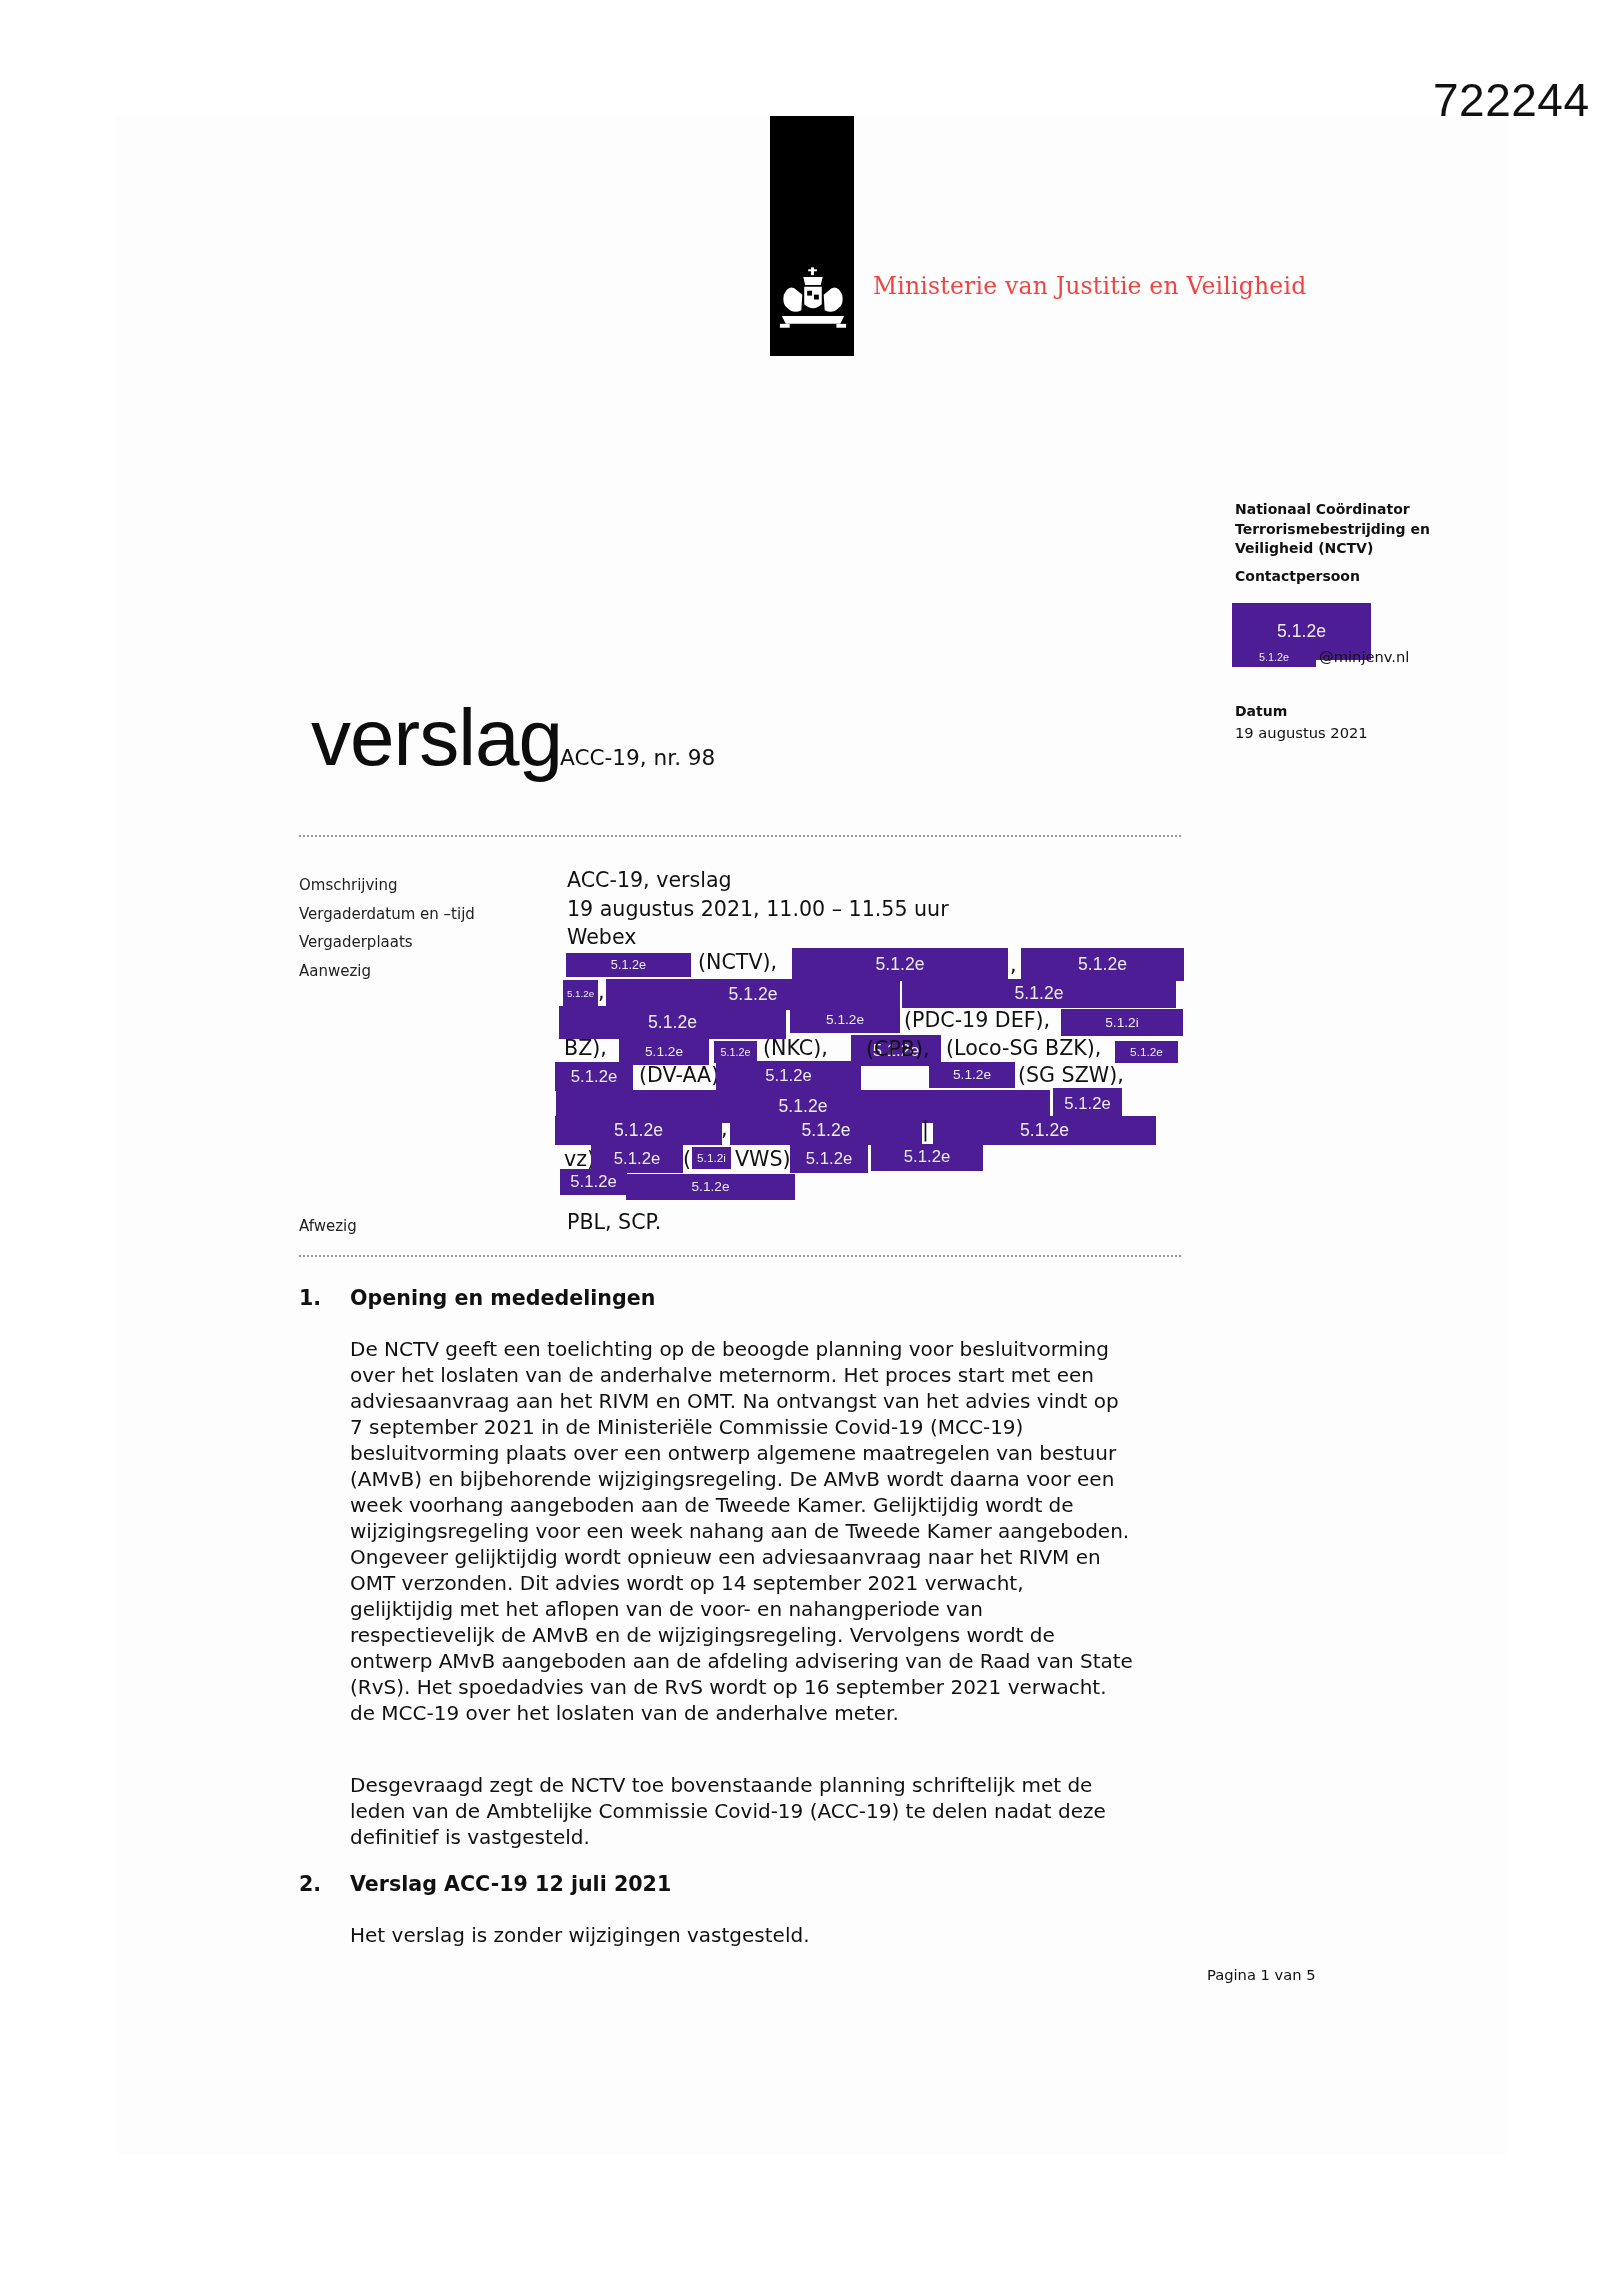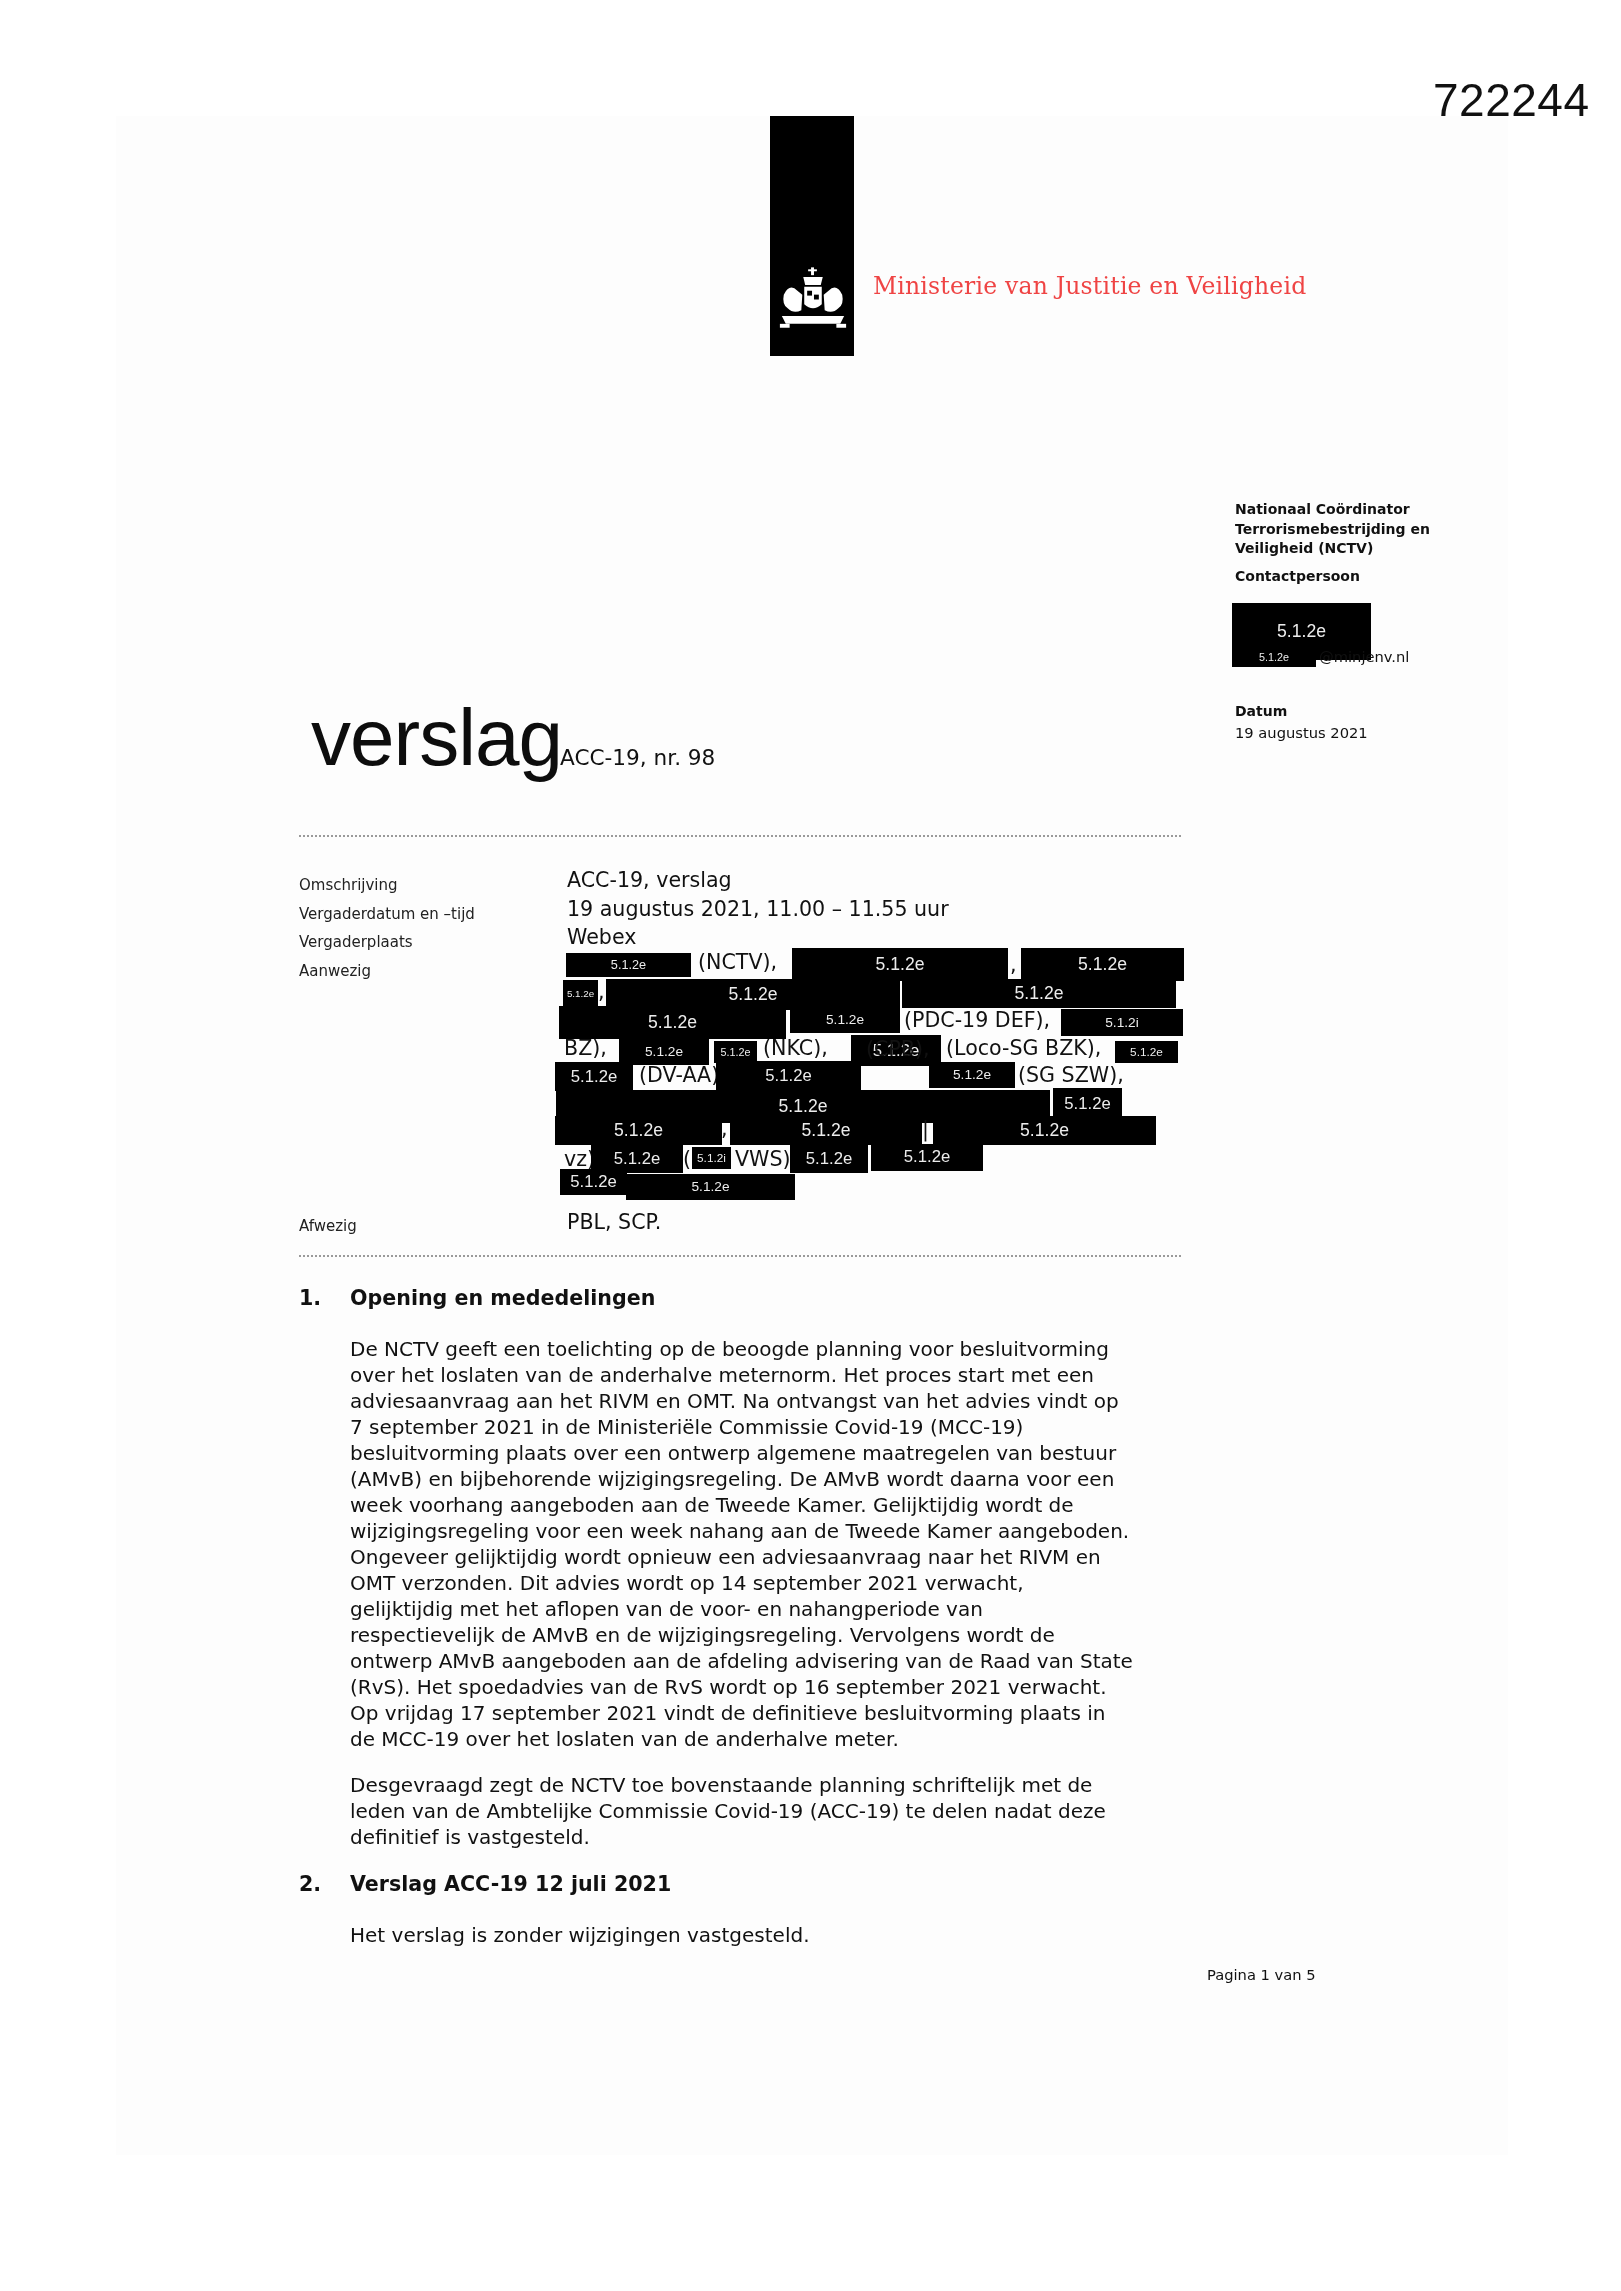"5.1.2e" .redact { background: #000000 -> #4c1d95 }
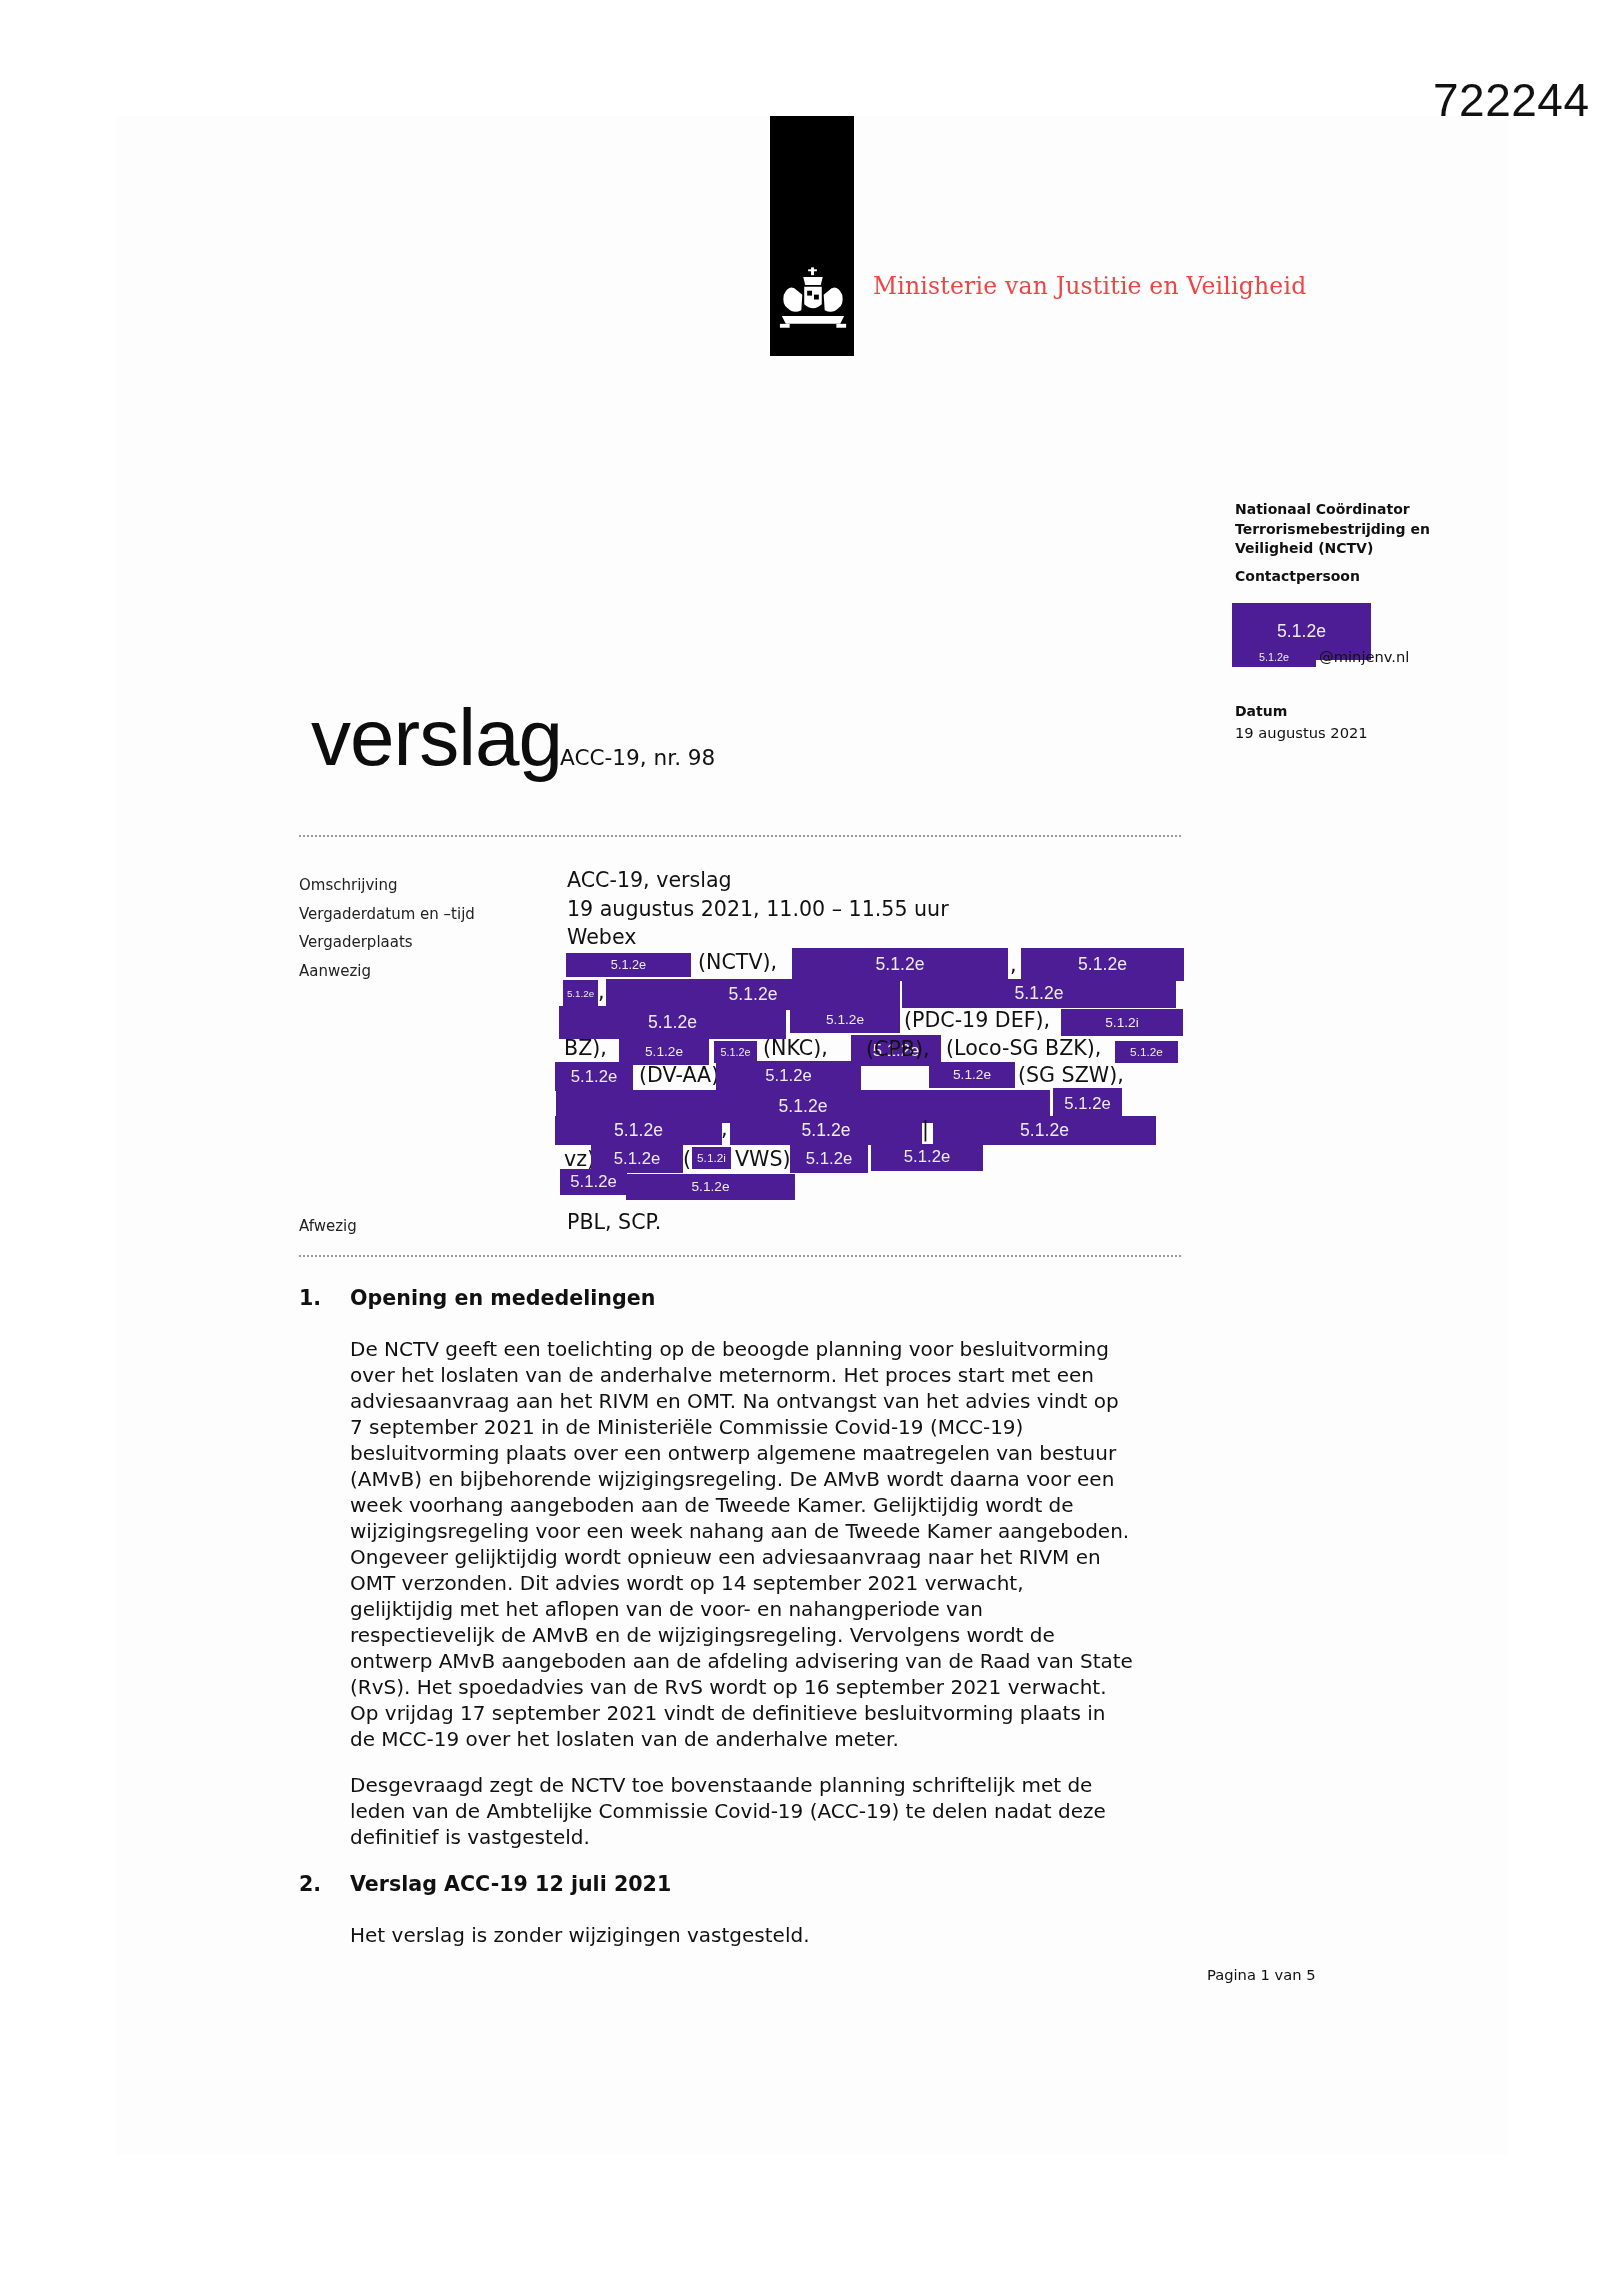"Op vrijdag 17 september 2021" span.line { html: <span>Op vrijdag 17 september 2021 vindt de definitieve besluitvorming plaats in</span> -> none }
